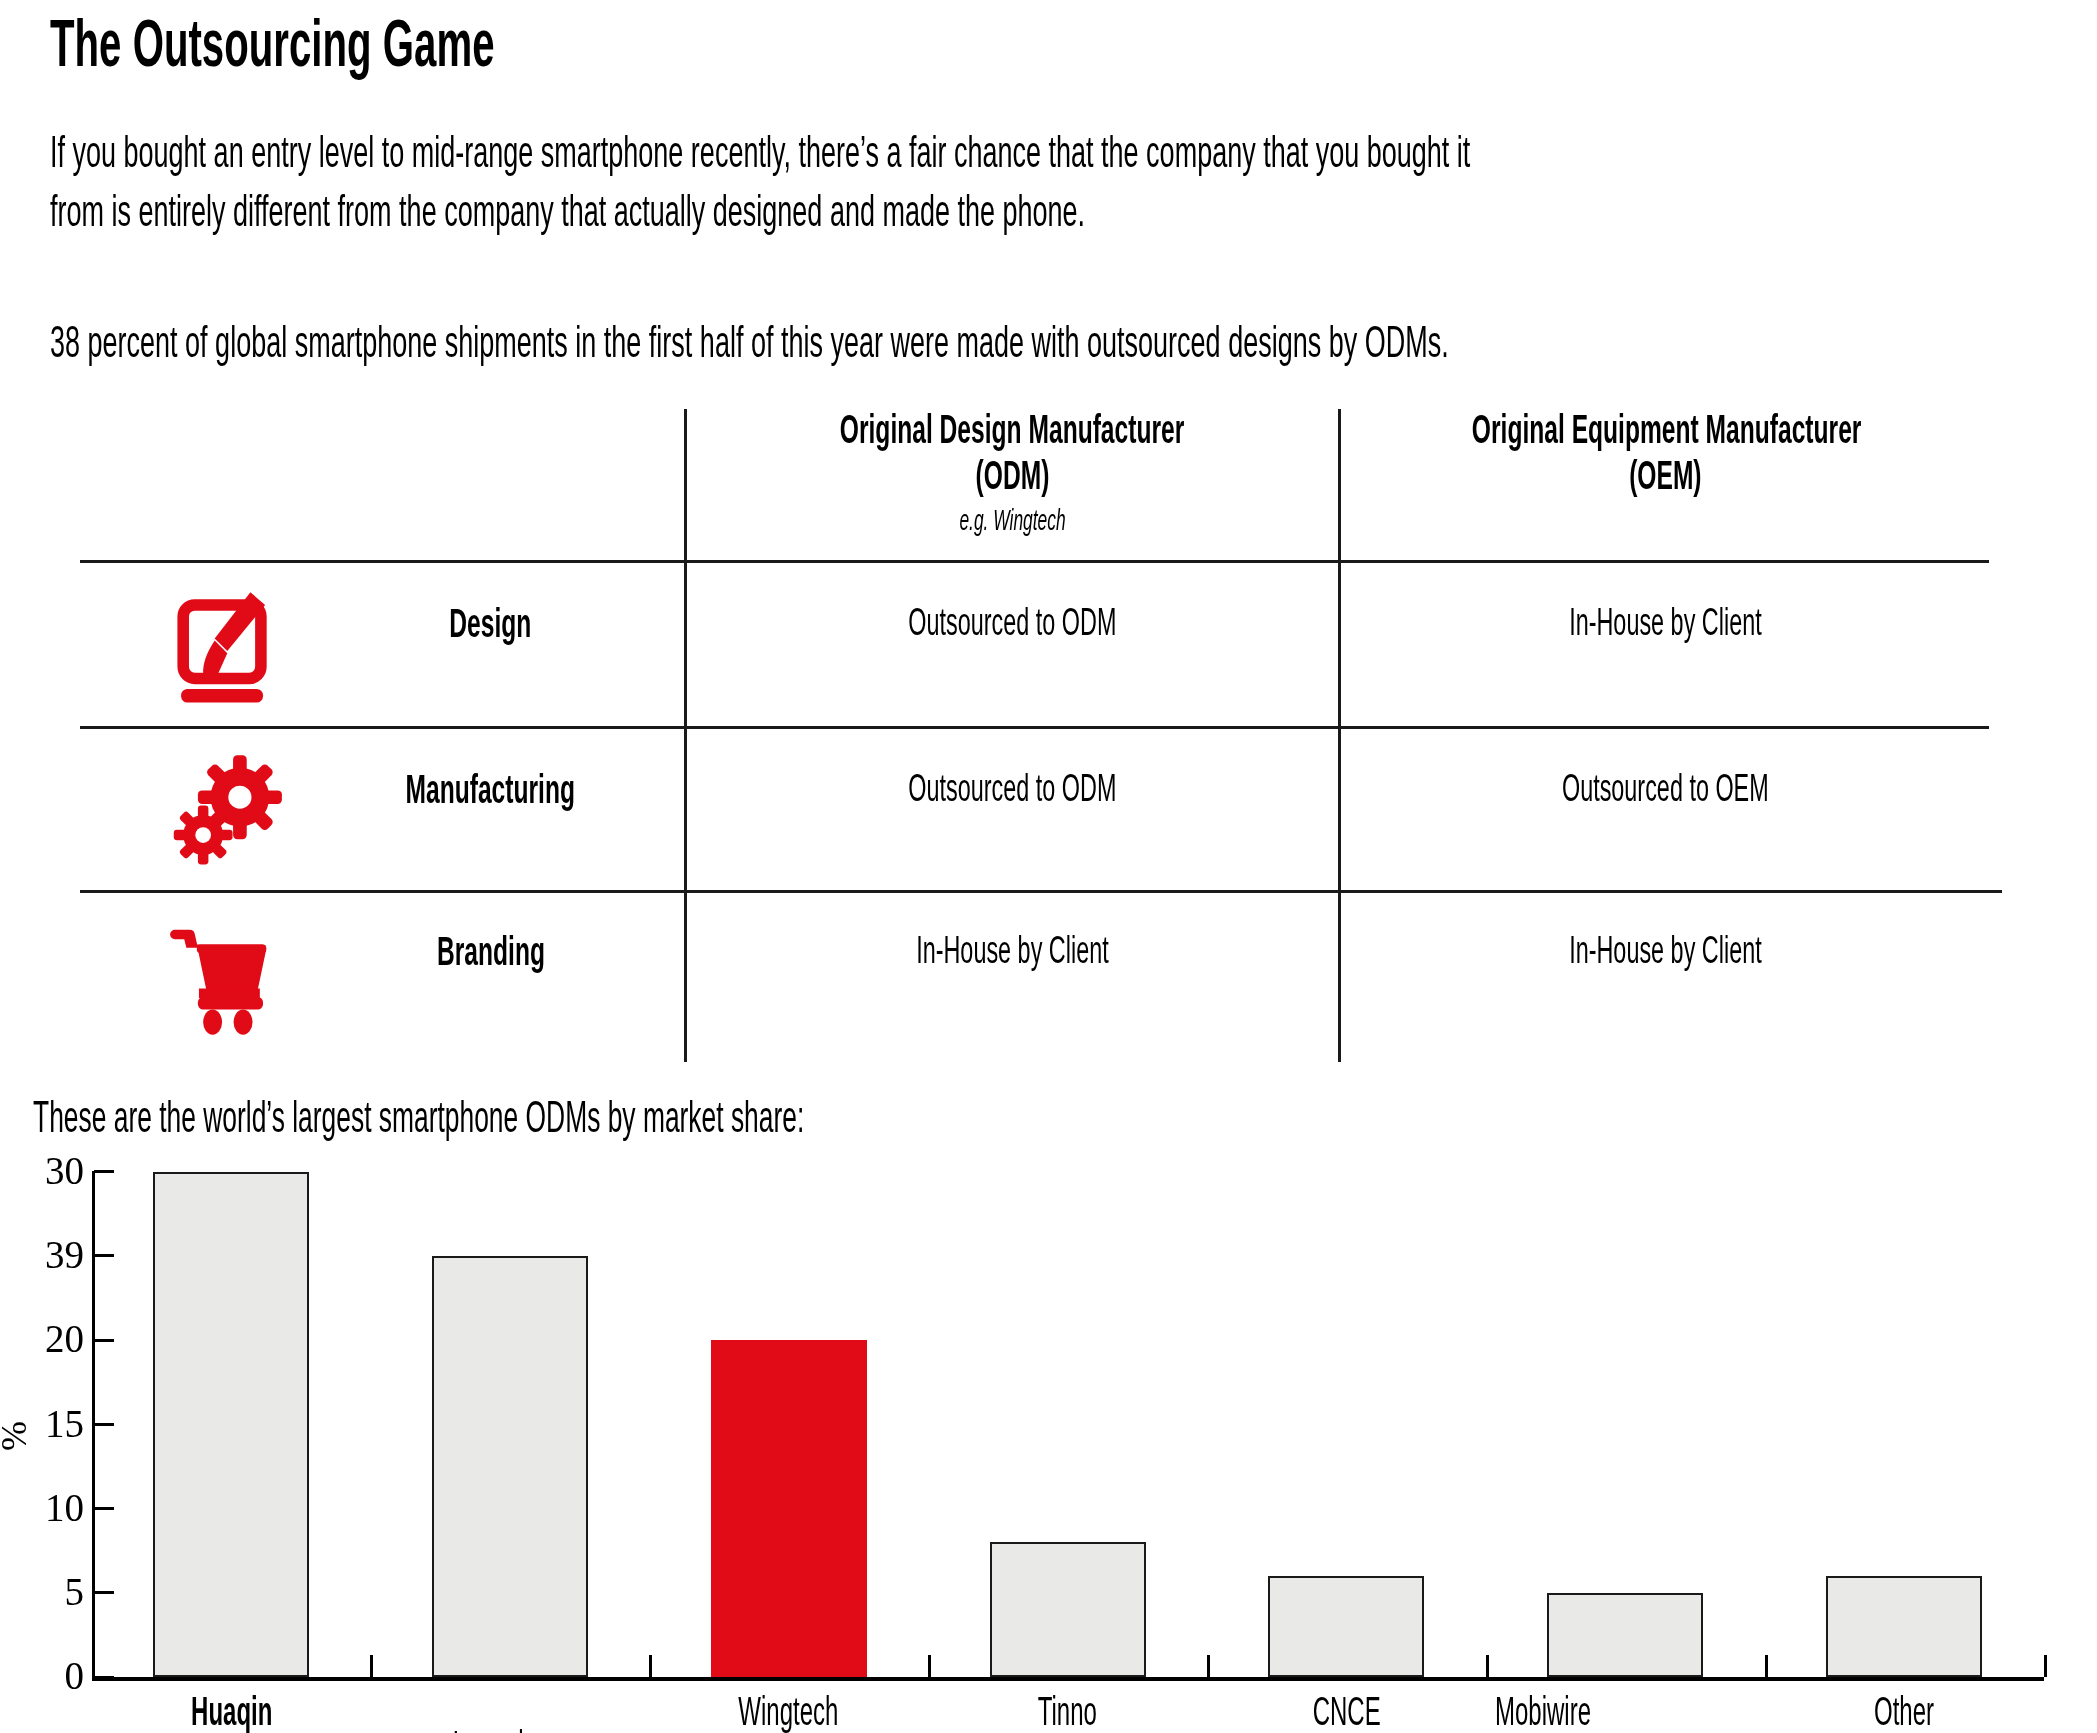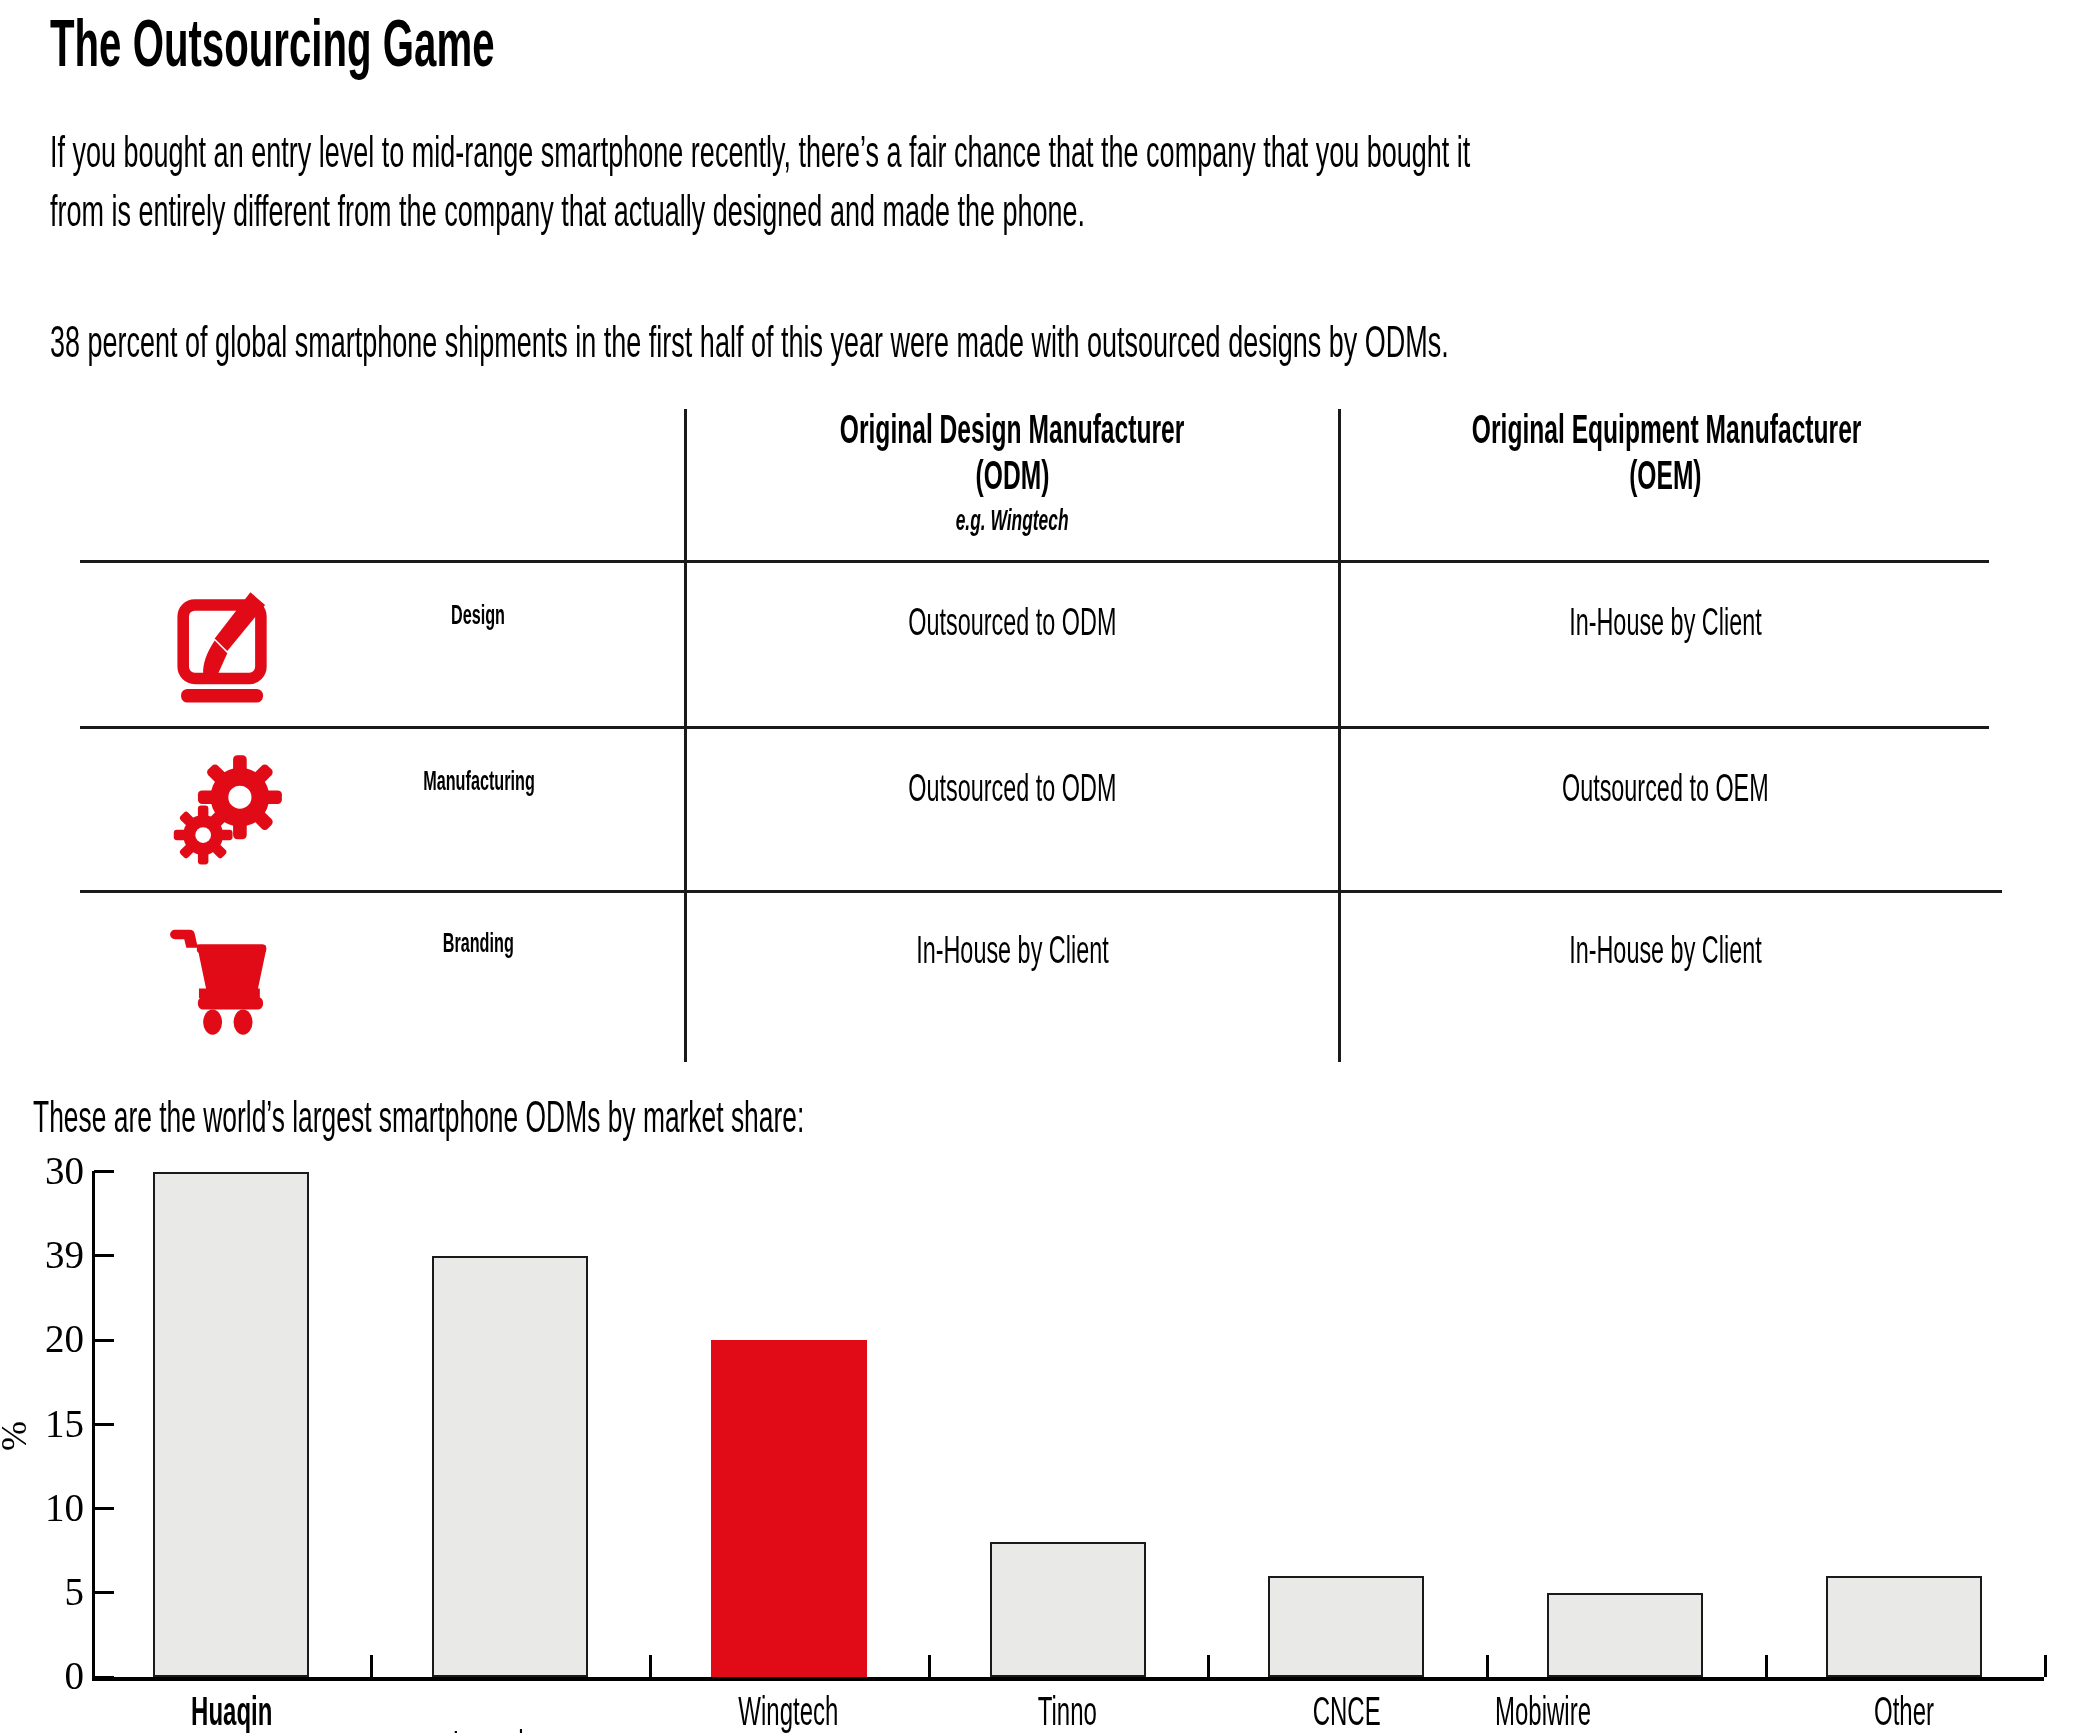"e.g. Wingtech" .colhead .eg { font-weight: 700 -> 400 }
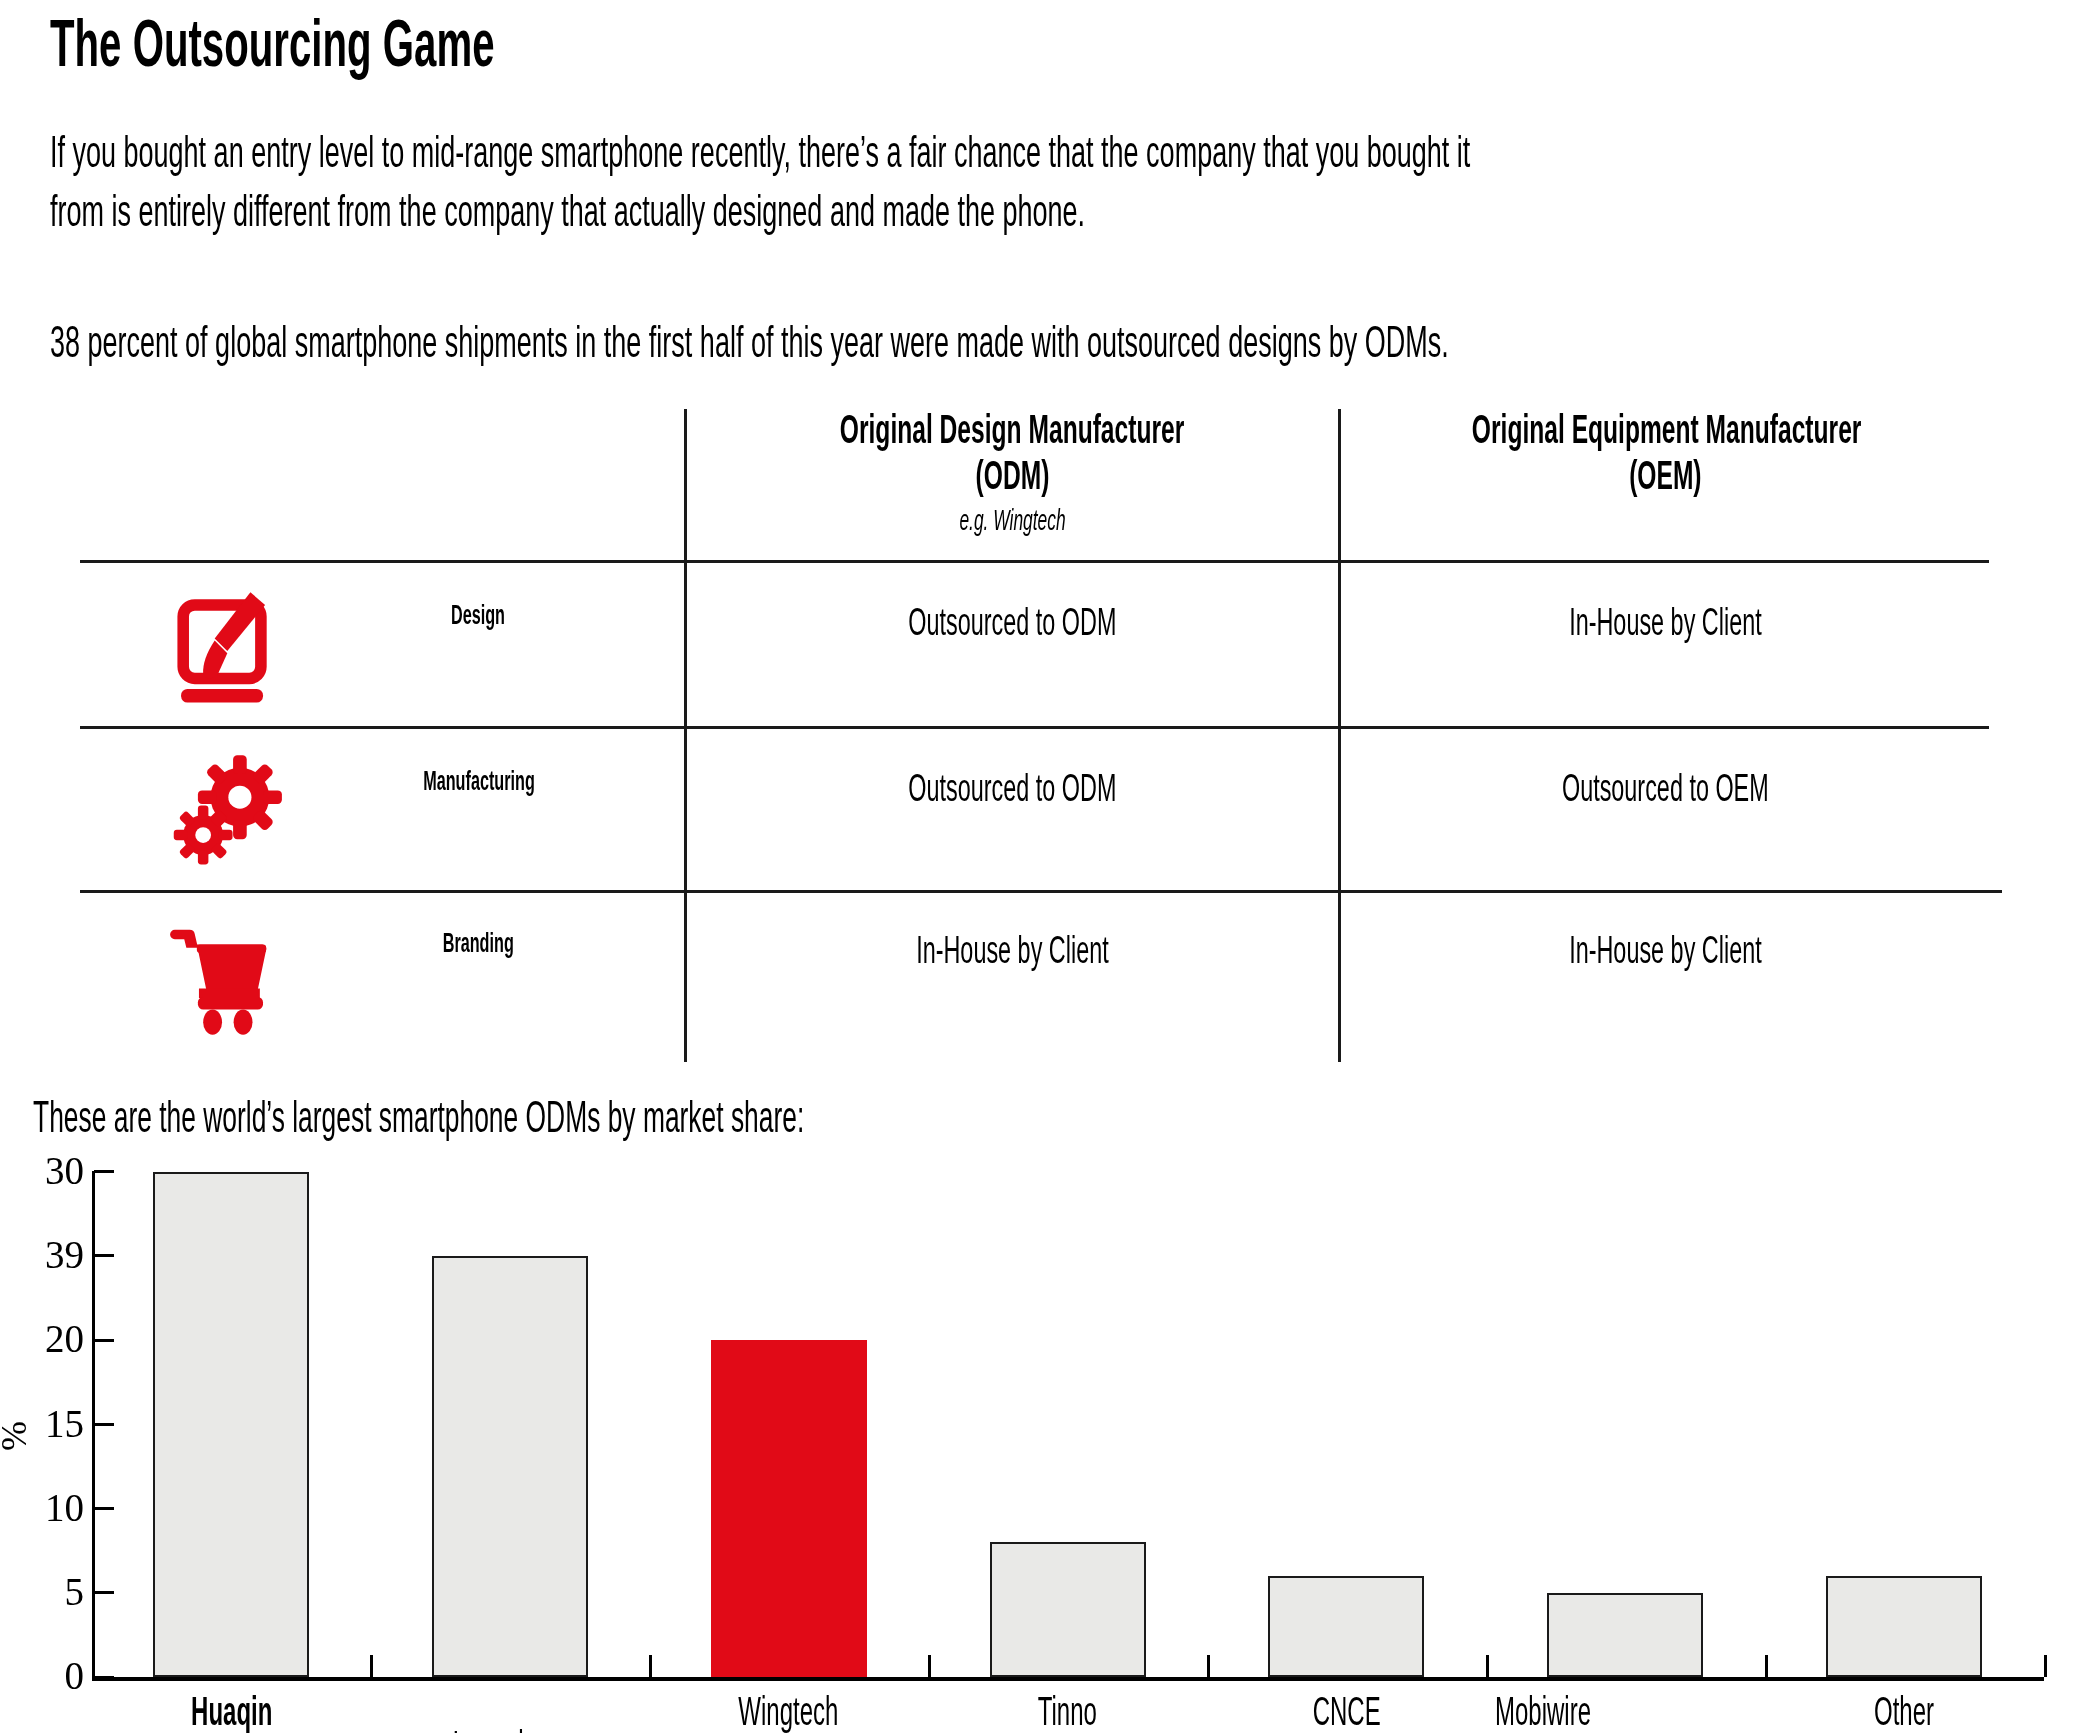"Design" .rowlabel { font-size: 27px -> 41px; left: 319px -> 331px }
